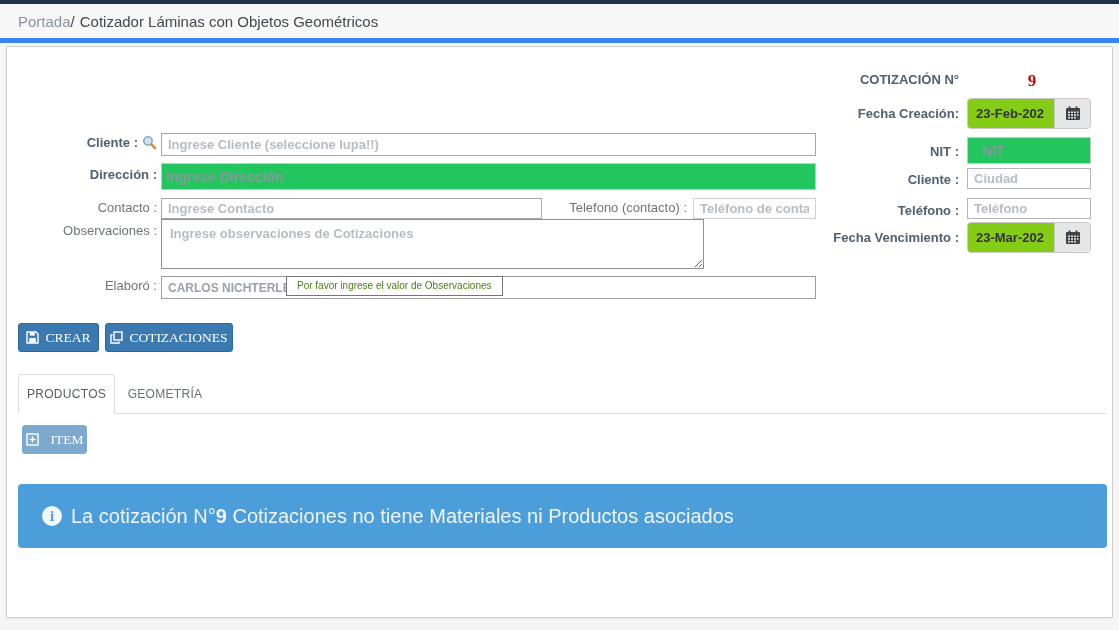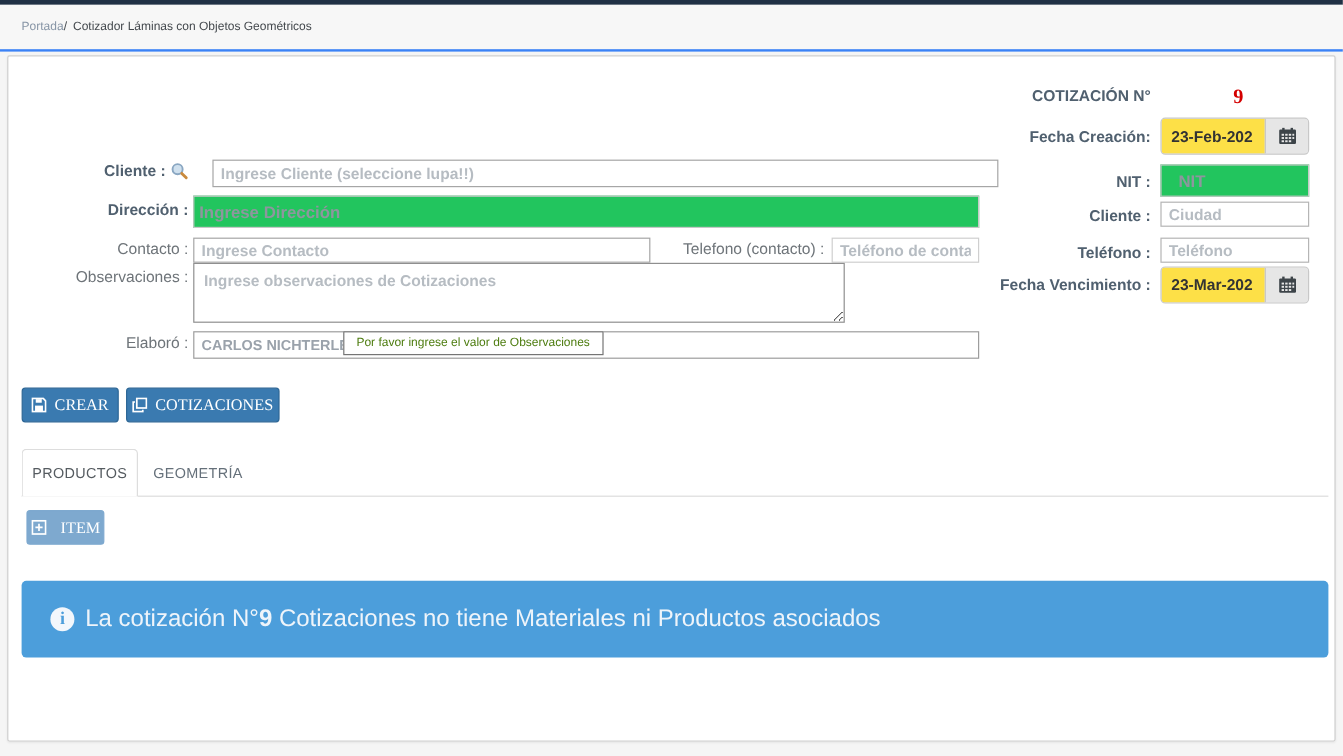"Portada" .breadcrumb-bar { border-bottom: 2px solid #3b82f6 -> 5px solid #3b82f6; font-size: 10px -> 15px }
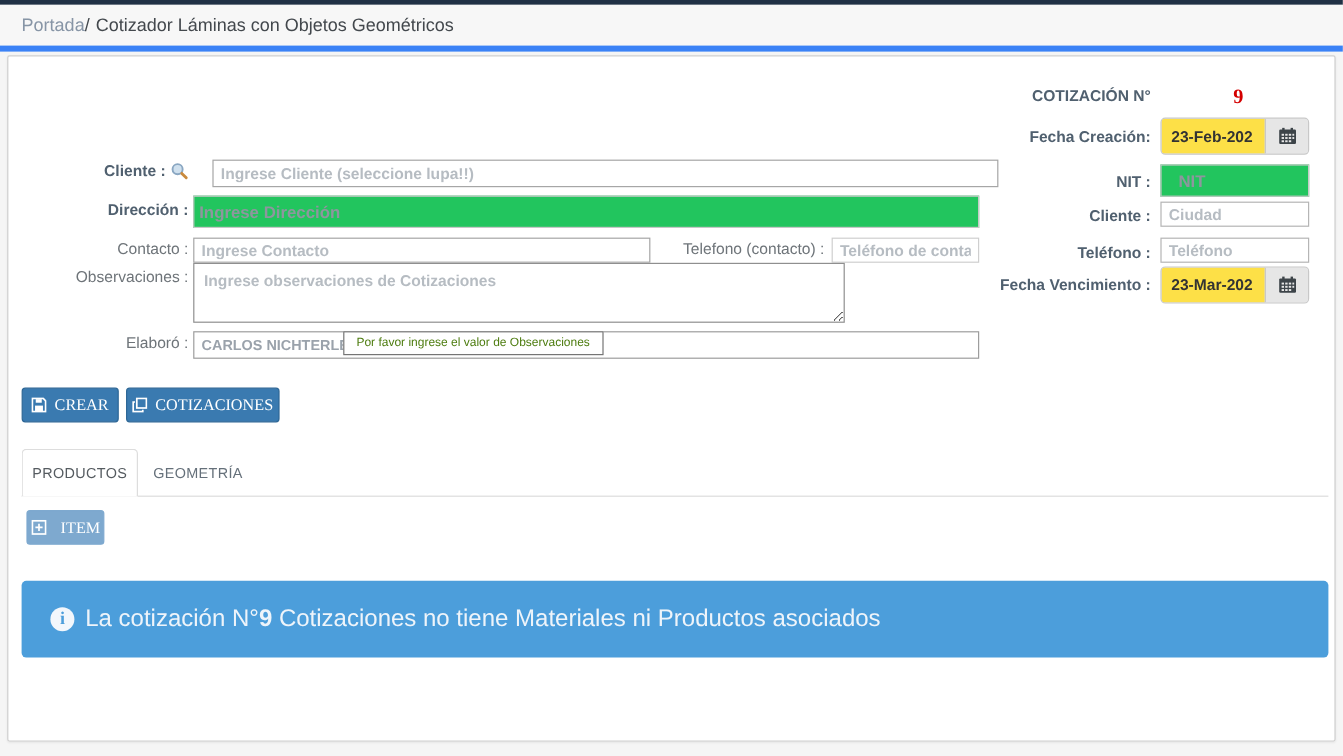"23-Feb-202" .dategroup input { background: #fde047 -> #84cc16 }
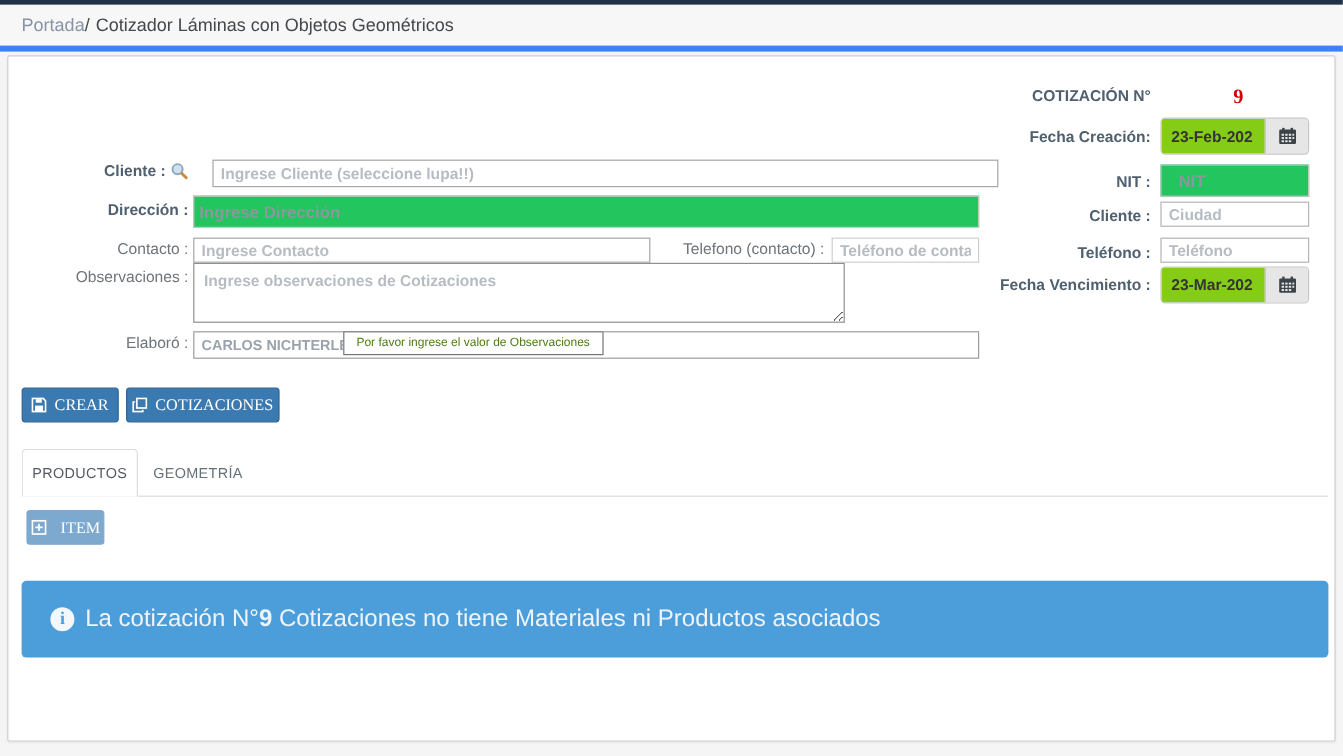"Ingrese Cliente (seleccione lupa!!)" input.abs { margin-left: 16px -> none }
